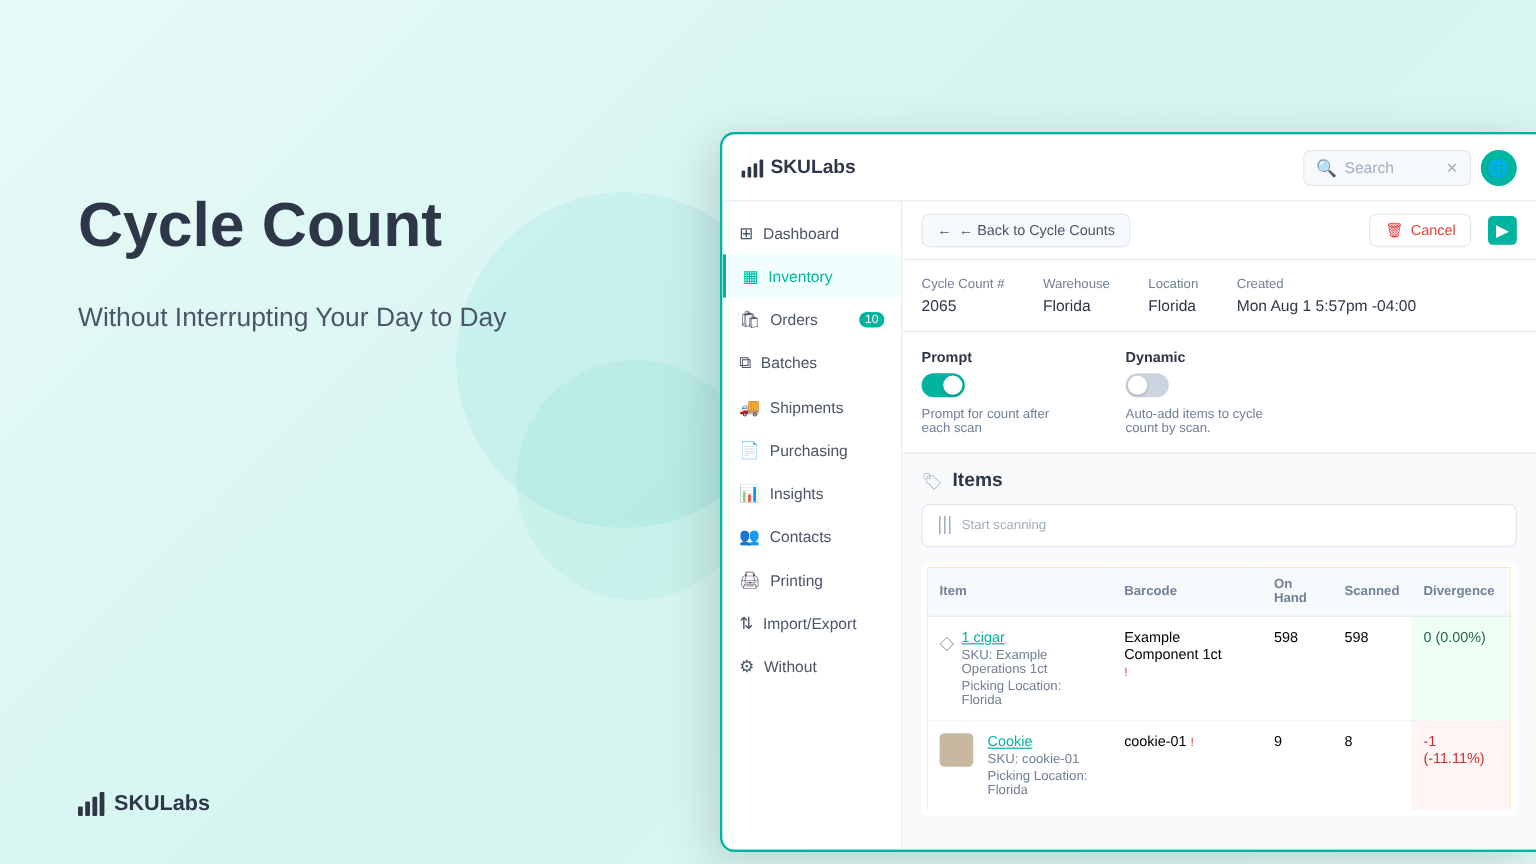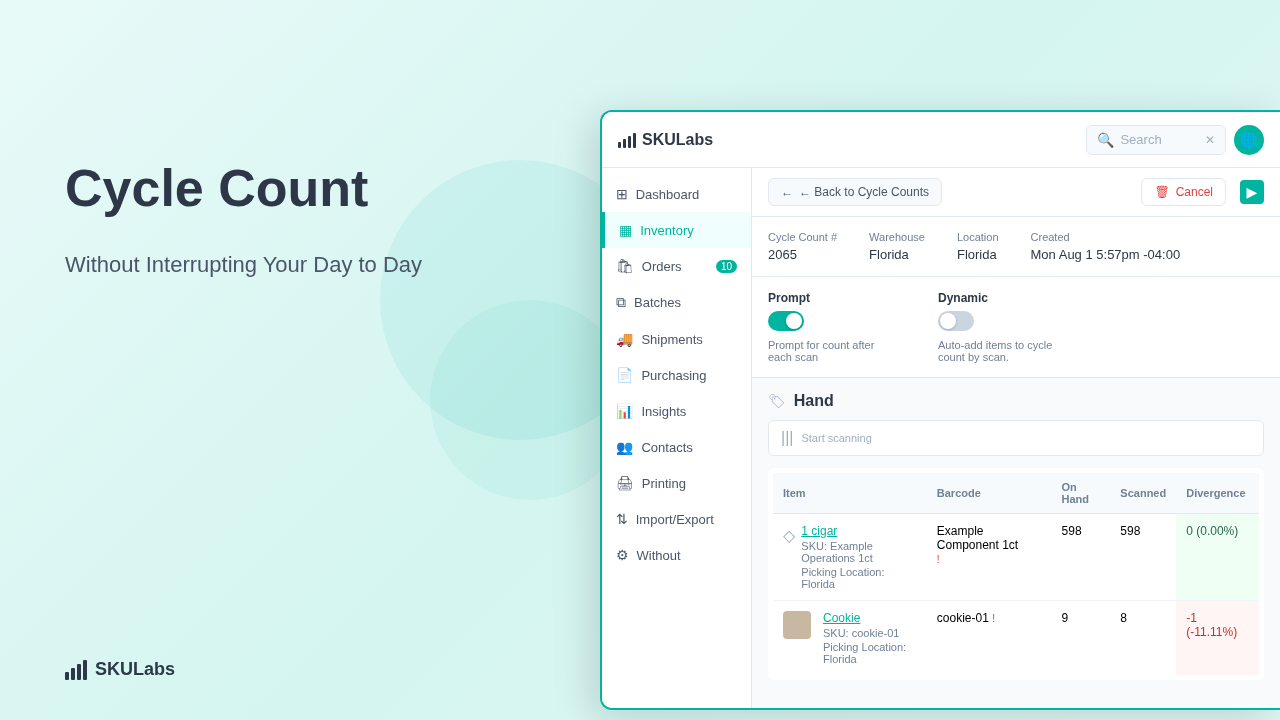"Hand" span.items-title { text: Hand -> Items }
